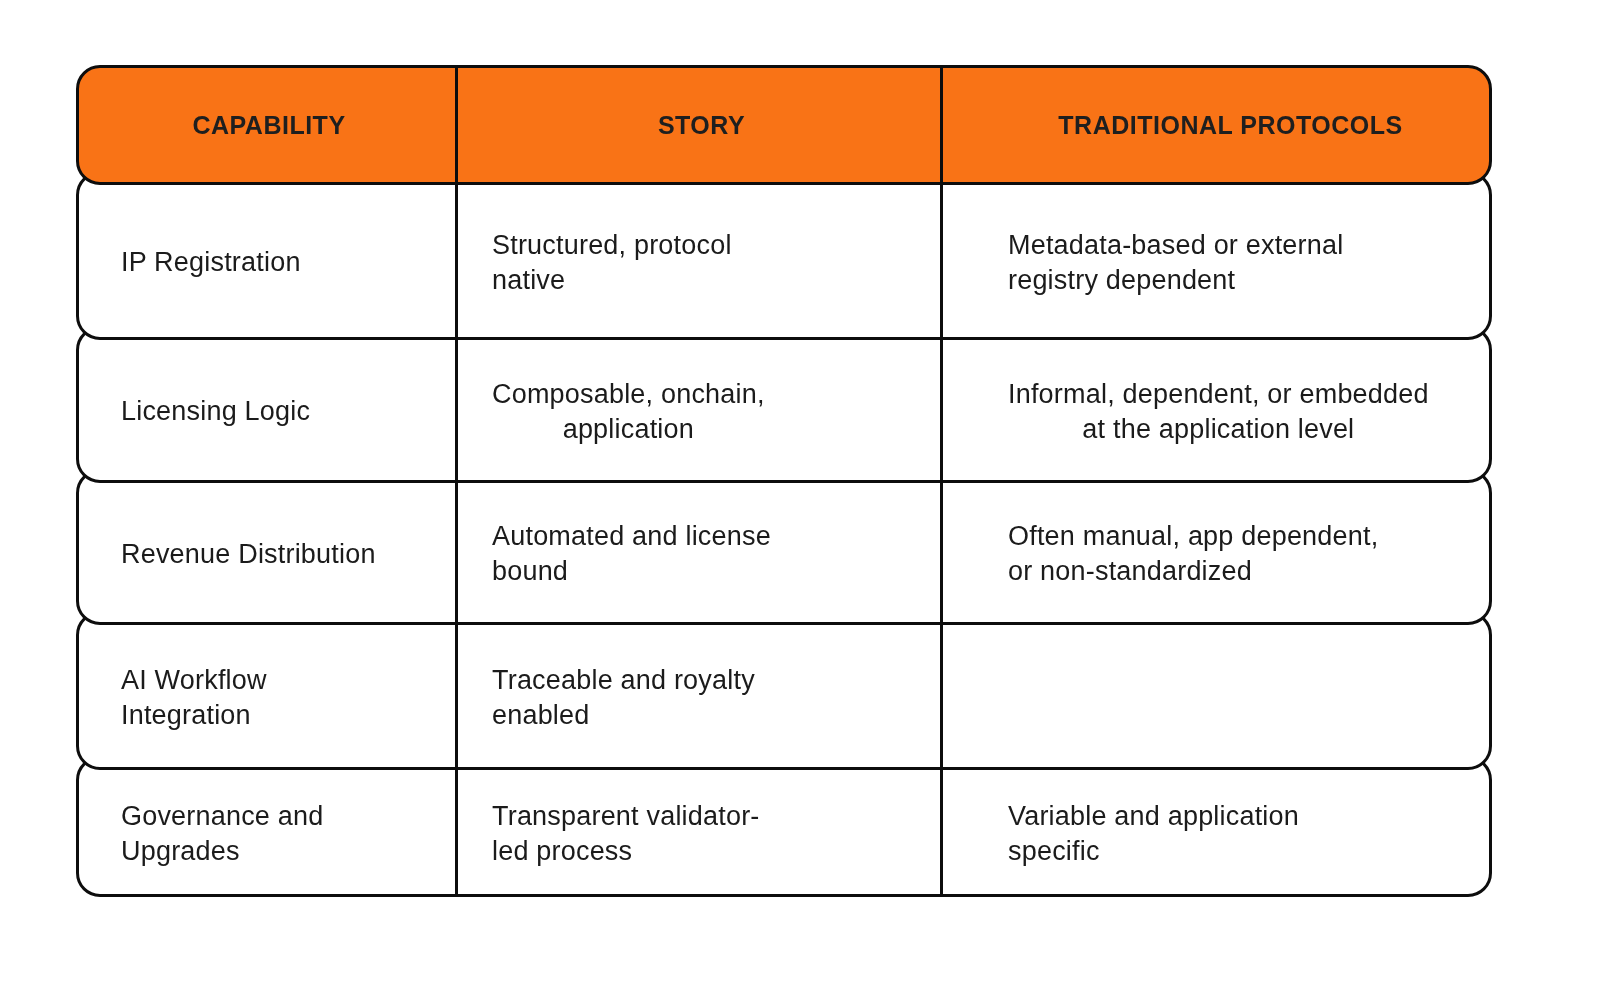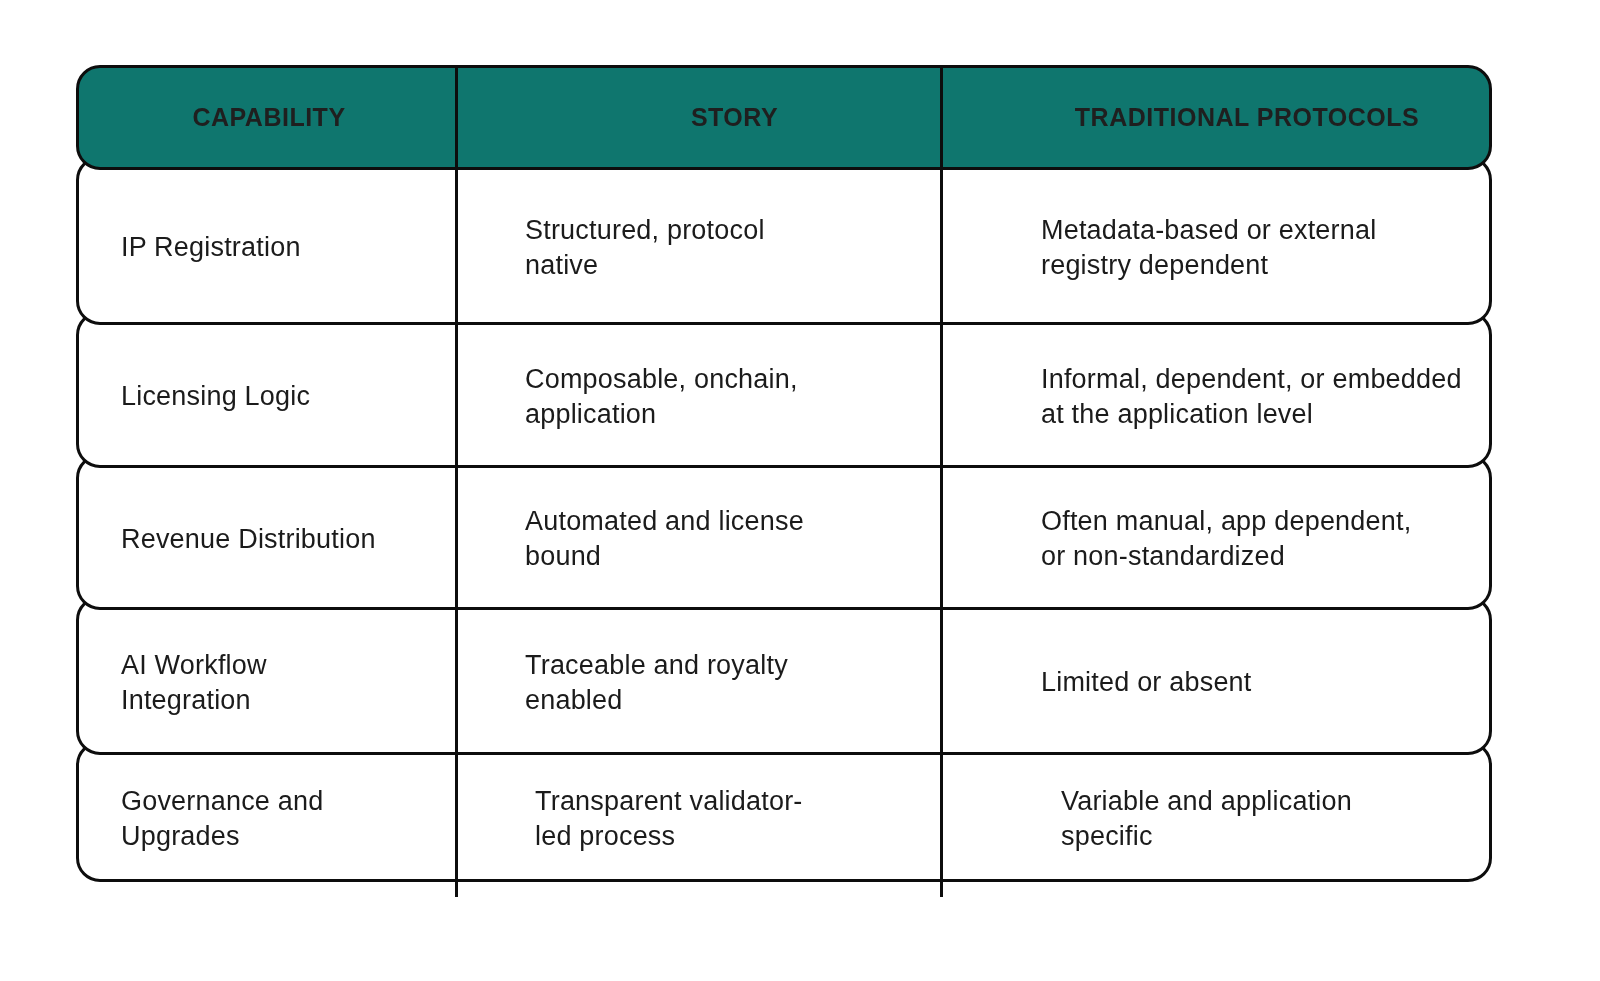"CAPABILITY" .row.header { background: #0f766e -> #f97316; height: 105px -> 120px }
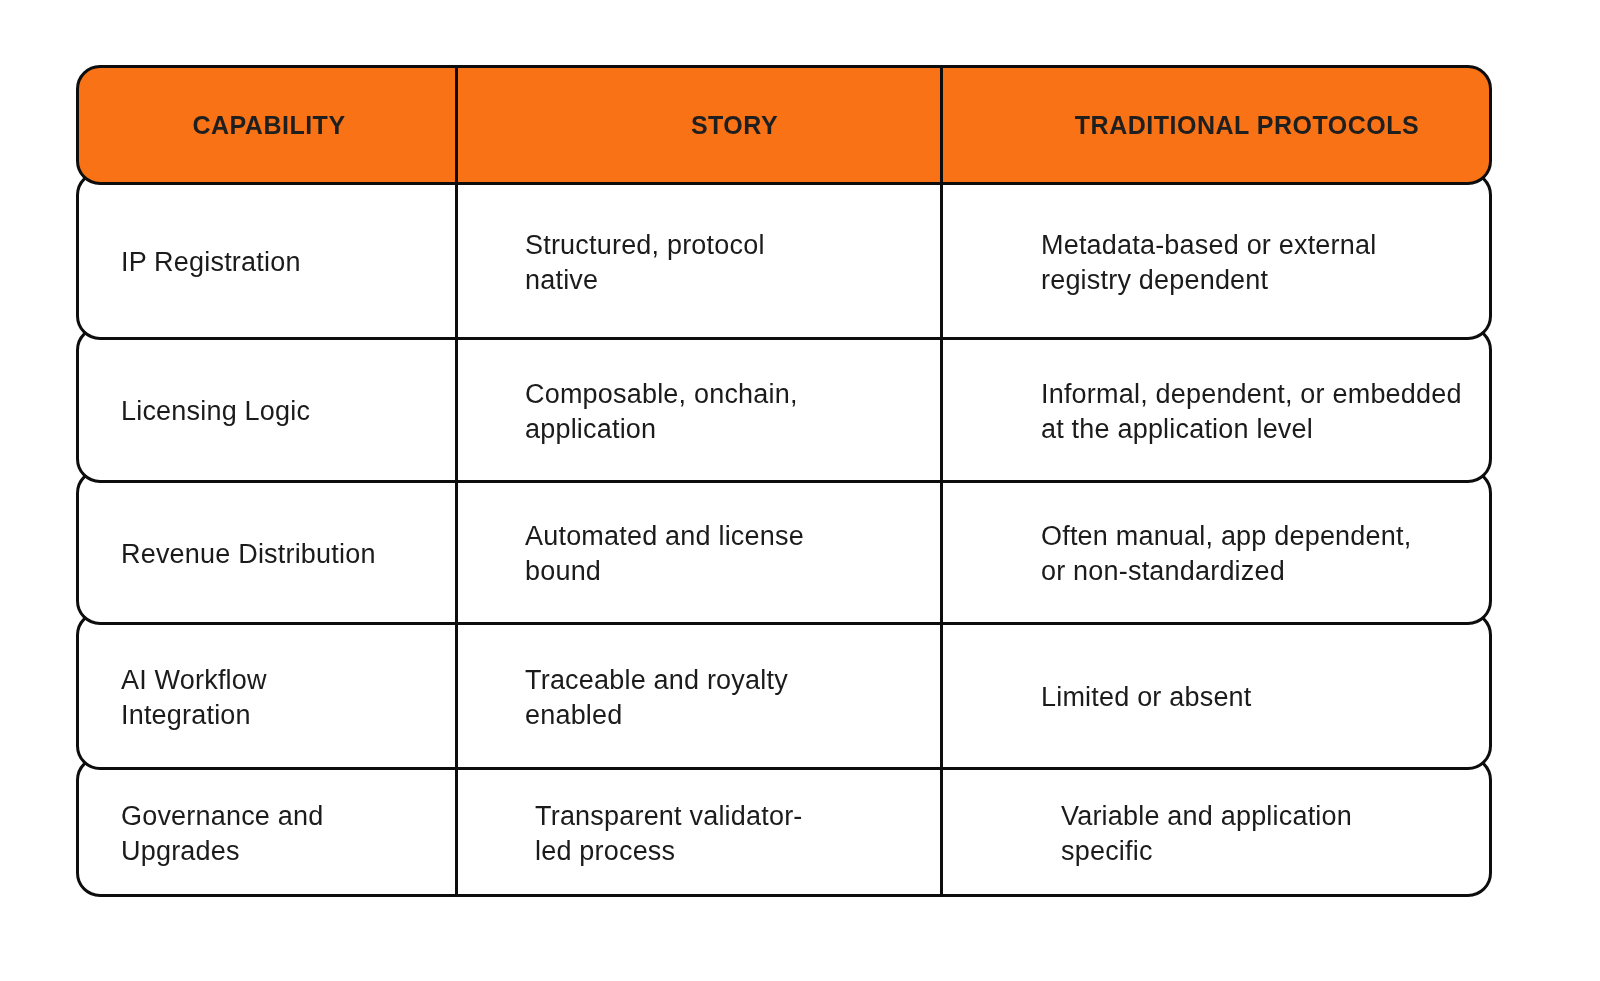"STORY" .c2 { margin-left: 33px -> none }
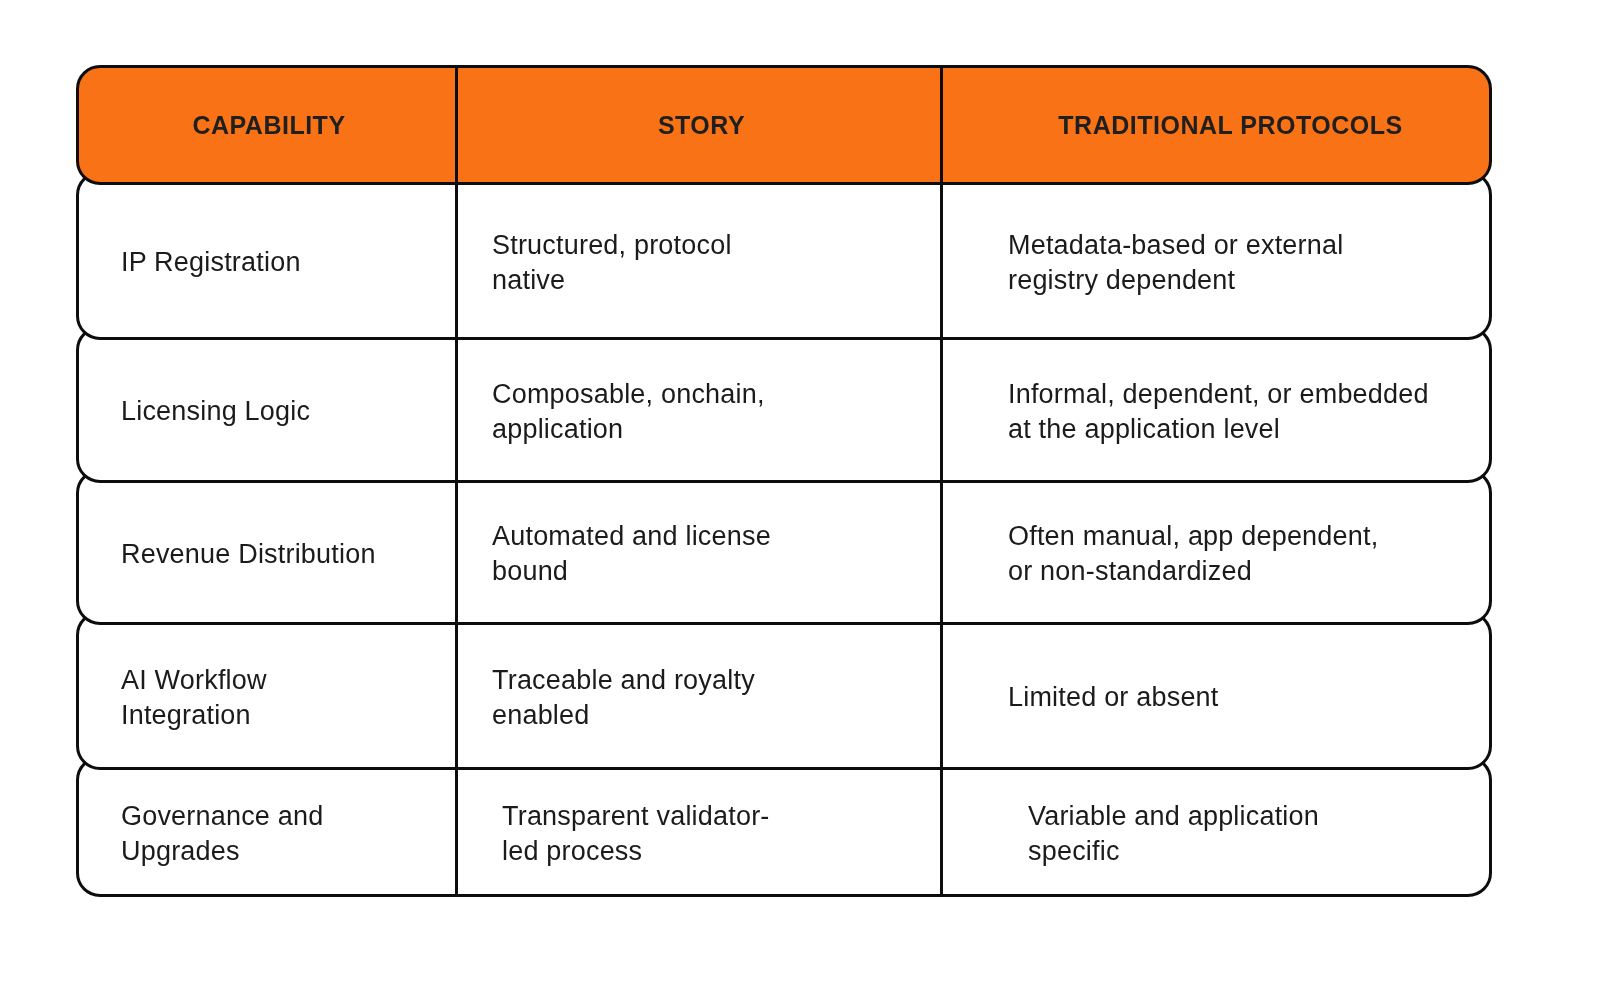"Licensing Logic" .row.r2 { text-align: none -> center }
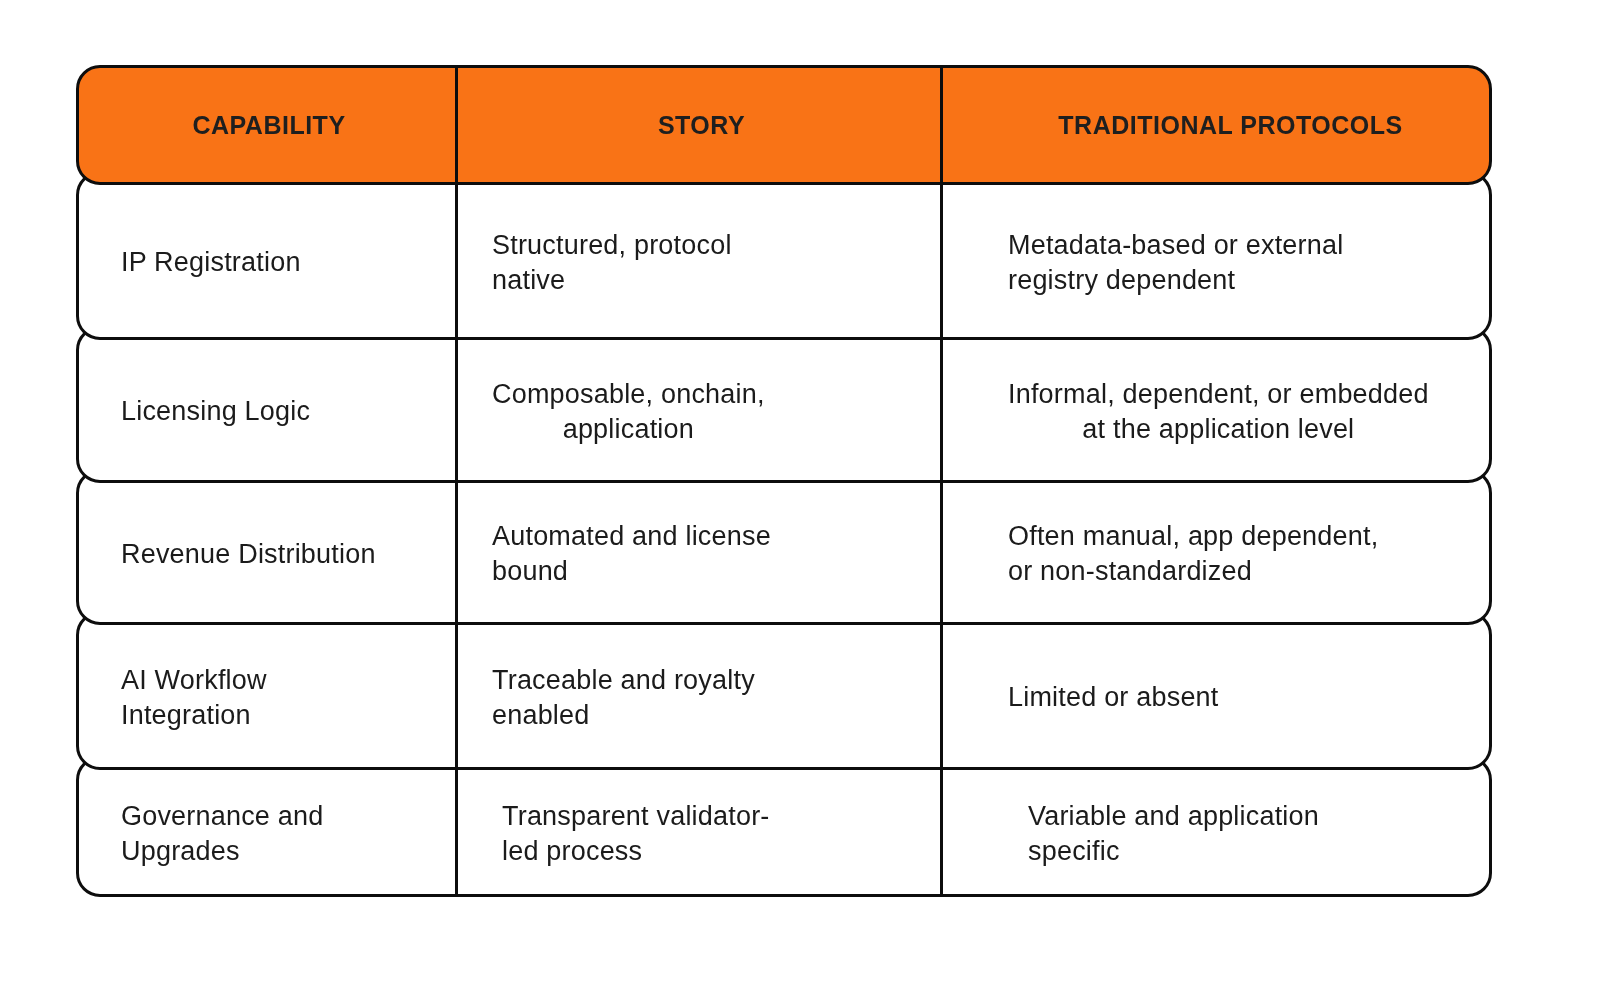"Limited or absent" div.cell { html: <div>Limited or absent</div> -> none }
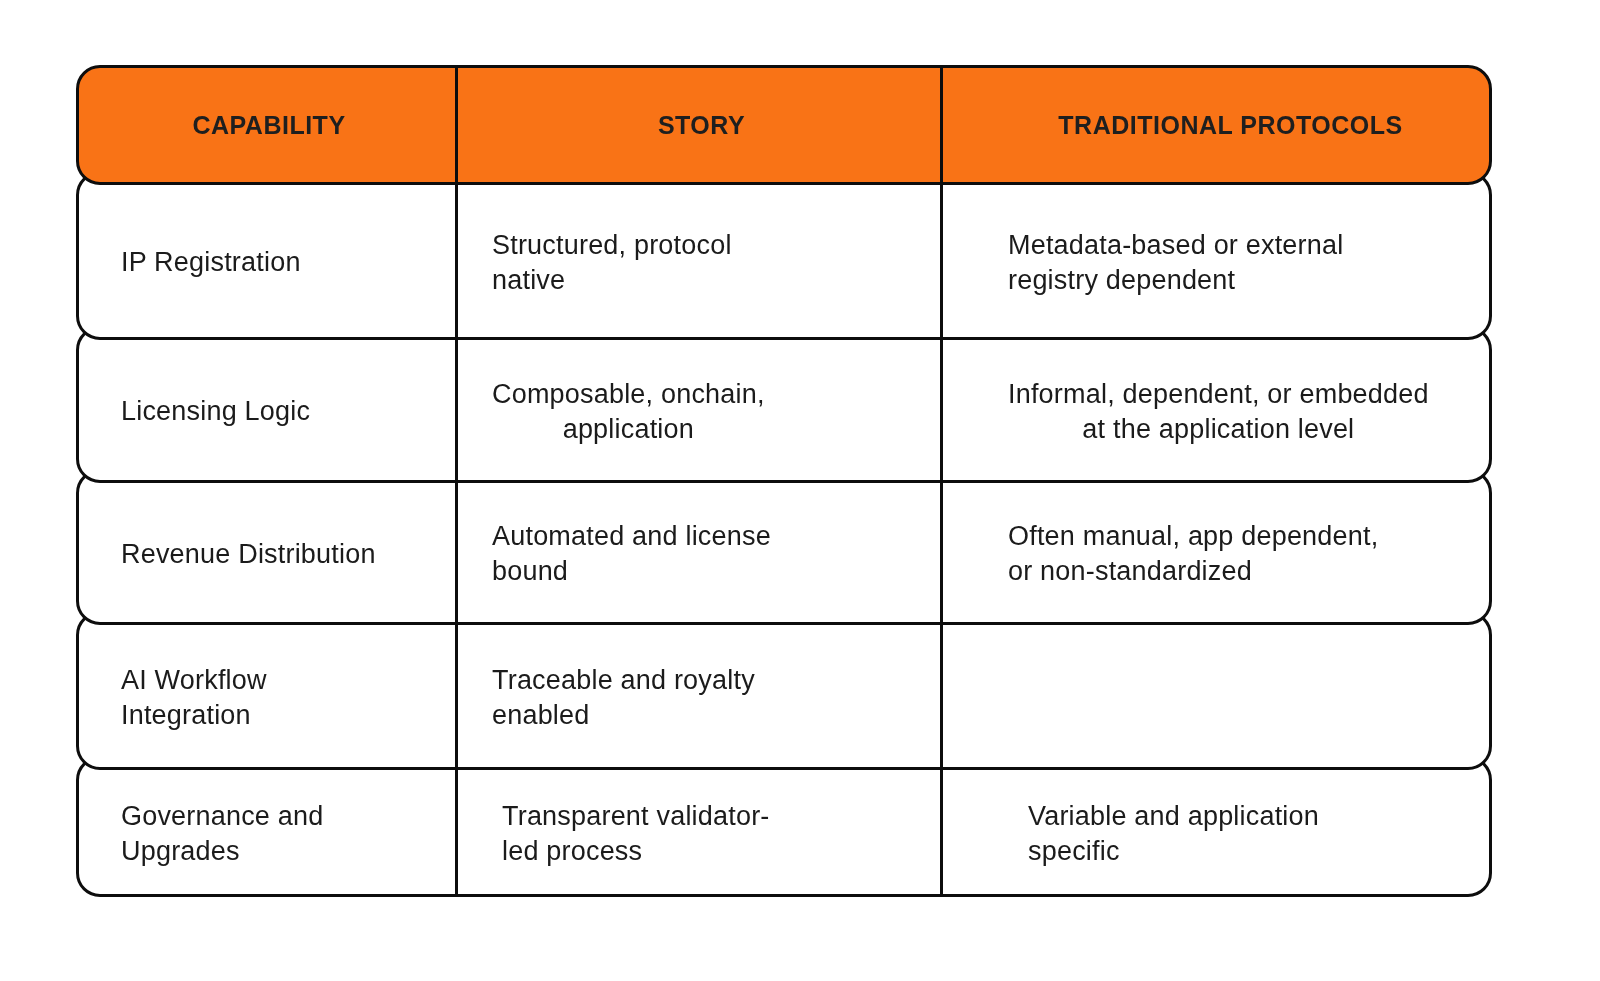"Governance and" .row.r5 { gap: 10px -> none }
